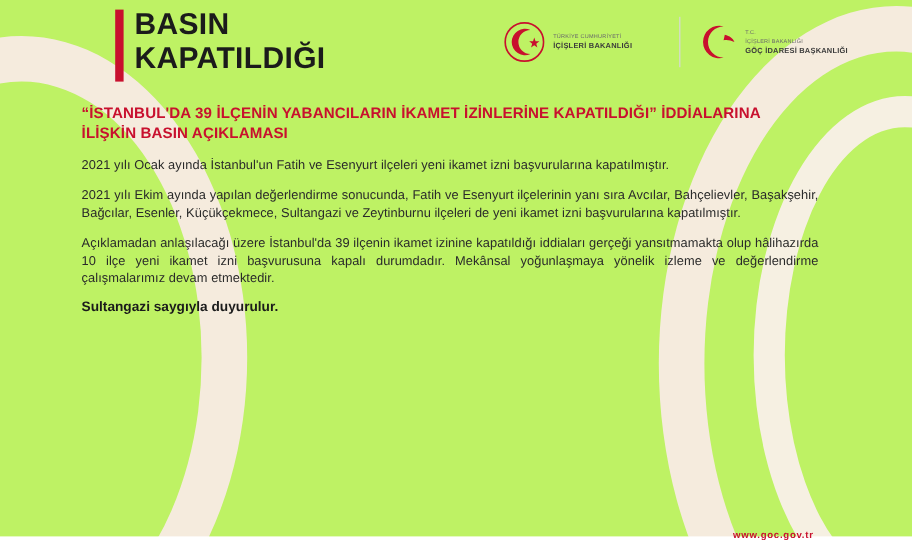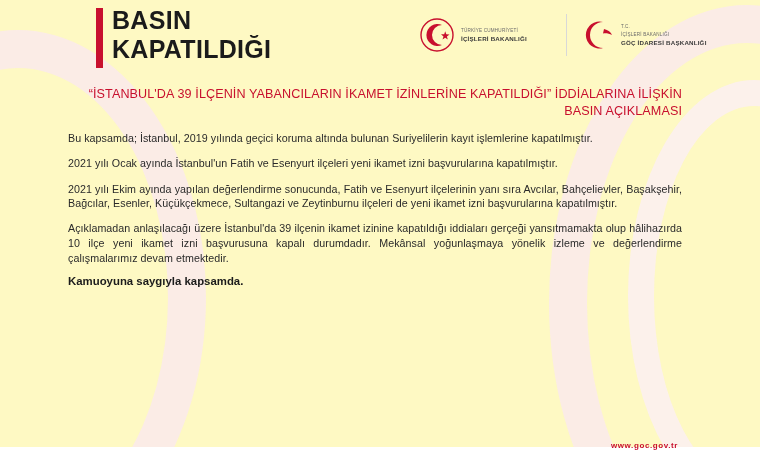"BASIN" .page { background: #fef9c3 -> #bef264 }
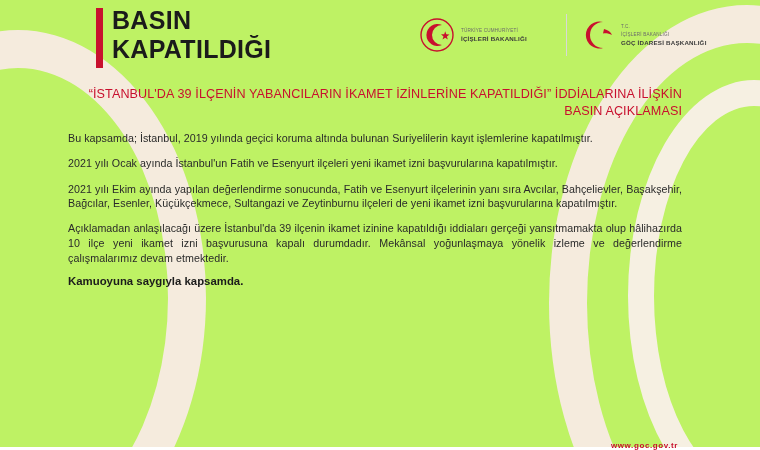"“İSTANBUL'DA 39 İLÇENİN YABANCILARIN" .doc-title { font-weight: normal -> bold; text-align: right -> none }
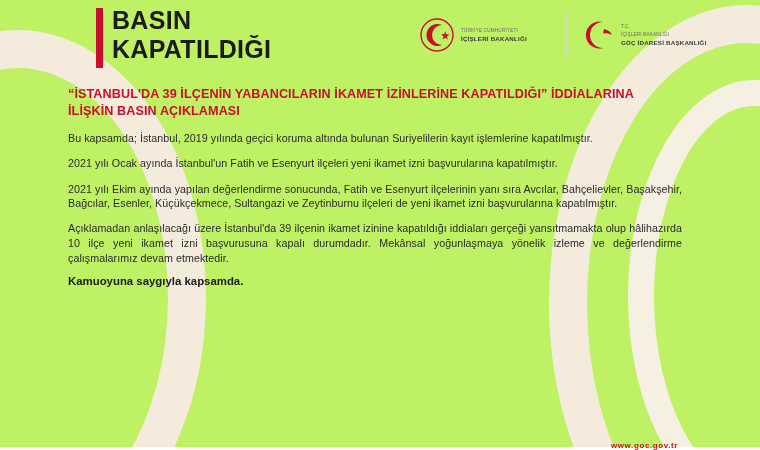"Bu kapsamda; İstanbul, 2019 yılında" p.para { html: <p>Bu kapsamda; İstanbul, 2019 yılında geçici koruma altında bulunan Suriyelilerin kayıt işlemlerine kapatılmıştır.</p> -> none }
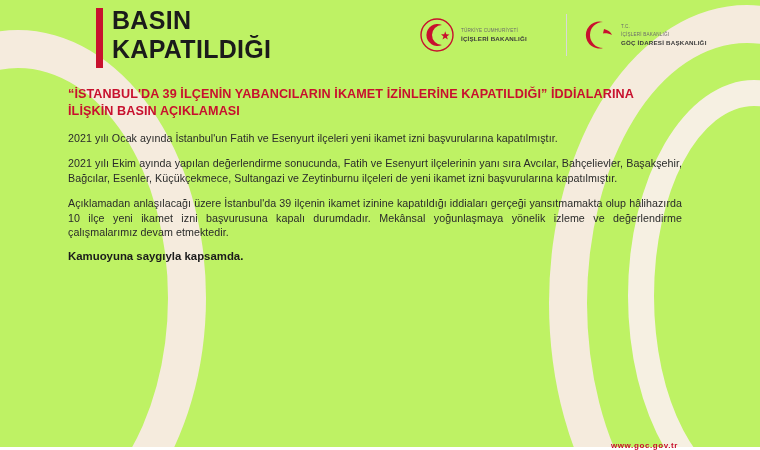"Kamuoyuna saygıyla kapsamda." div.closing { text: Kamuoyuna saygıyla kapsamda -> Sultangazi saygıyla duyurulur }
